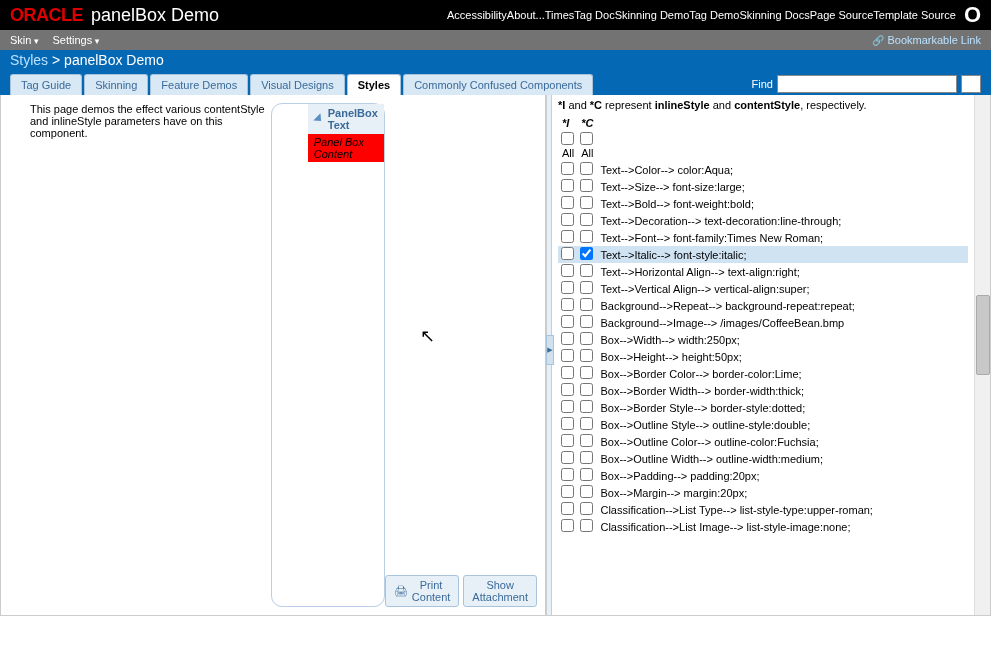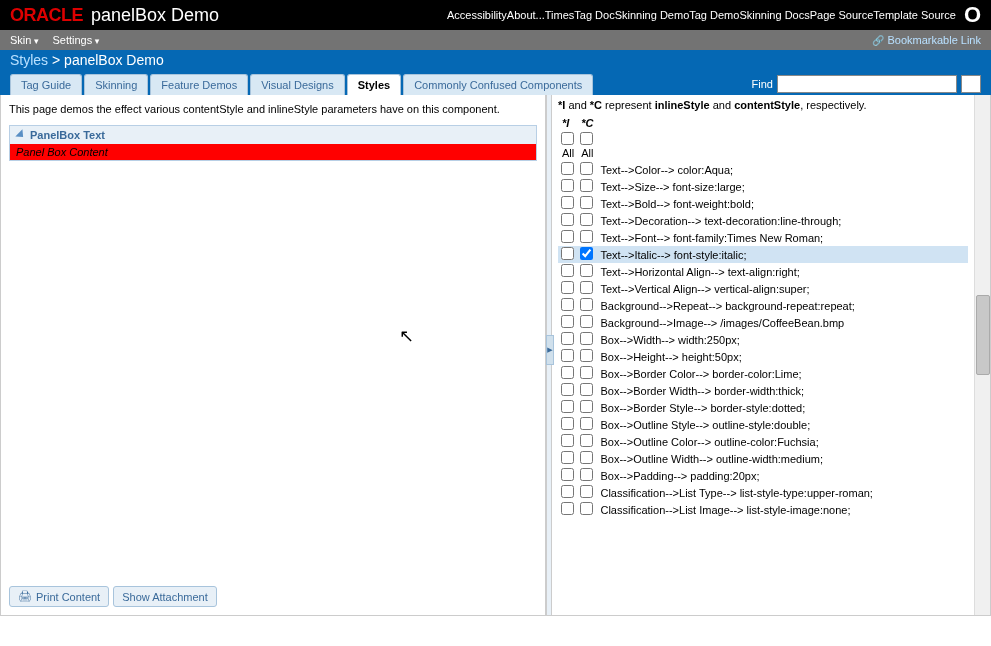"This page demos the effect" .left-panel { flex-direction: column -> row; margin-left: none -> 21px }
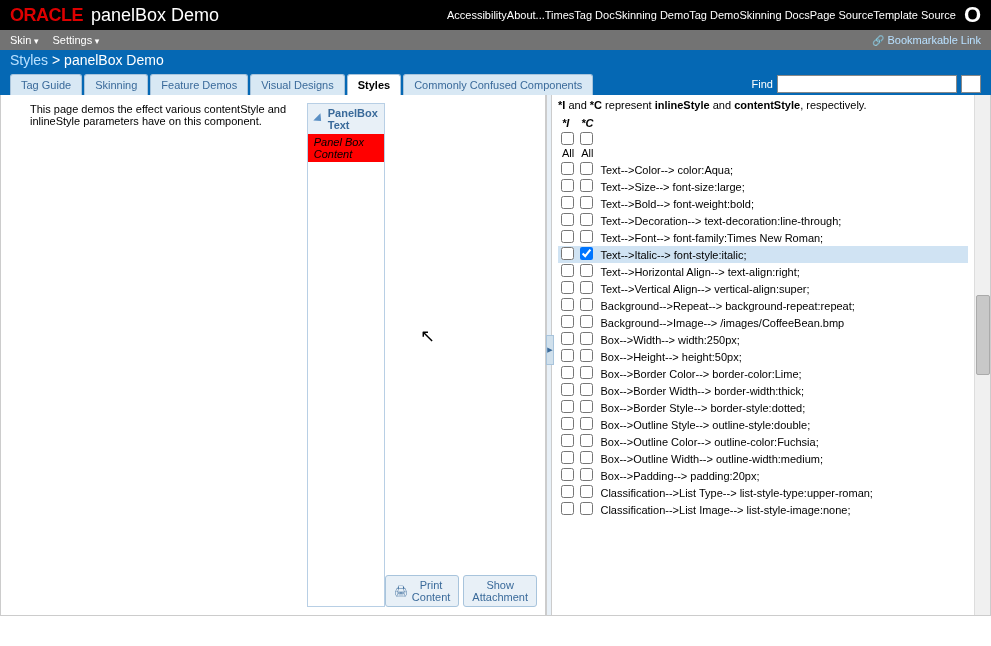"PanelBox Text" .panel-box { border-radius: 0 -> 11px; padding-left: none -> 36px }
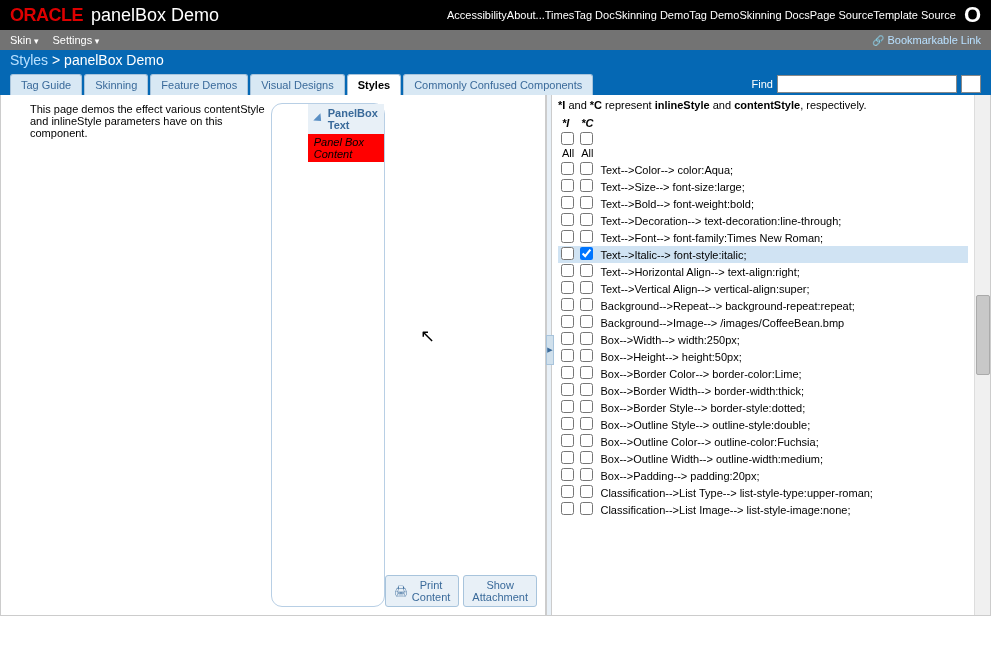"Box-->Margin--> margin:20px;" tr.style-row { html: none -> <tr> <td><input></td> <td><input></td> <td>Box--&gt;Margin--&gt; margin:20px;</td> </tr> }
